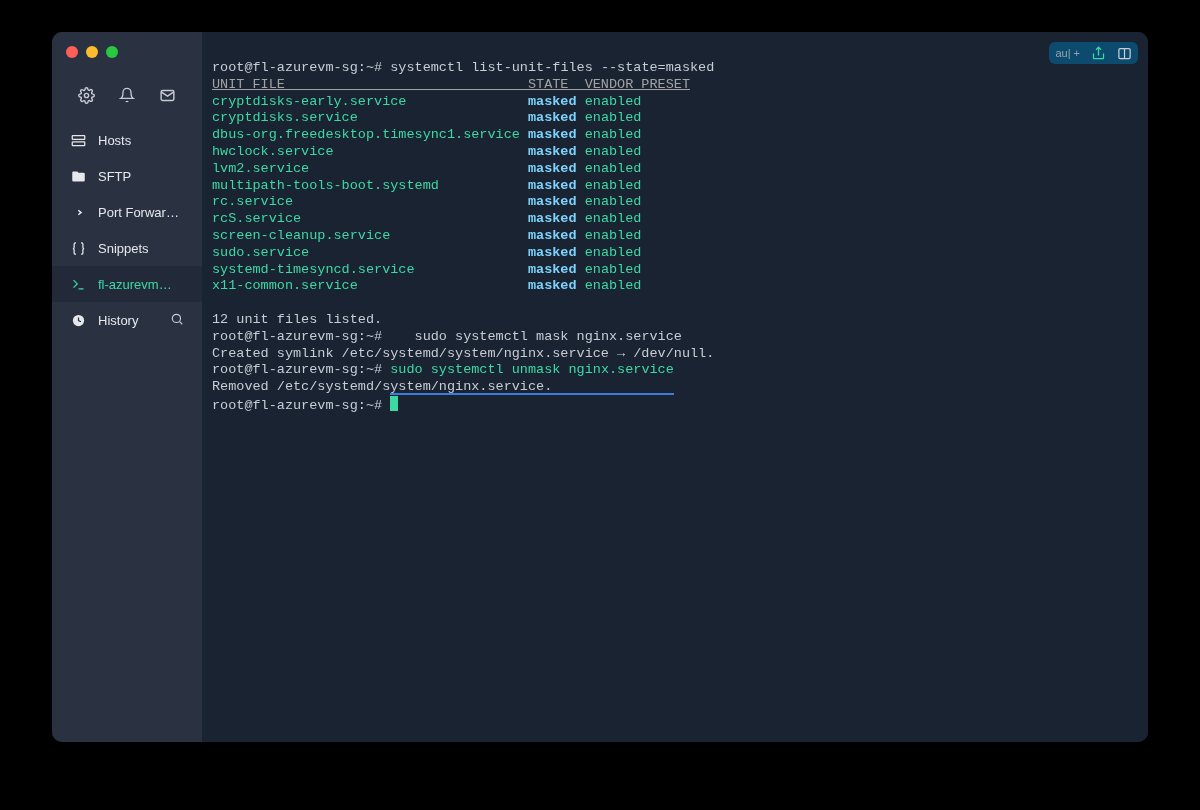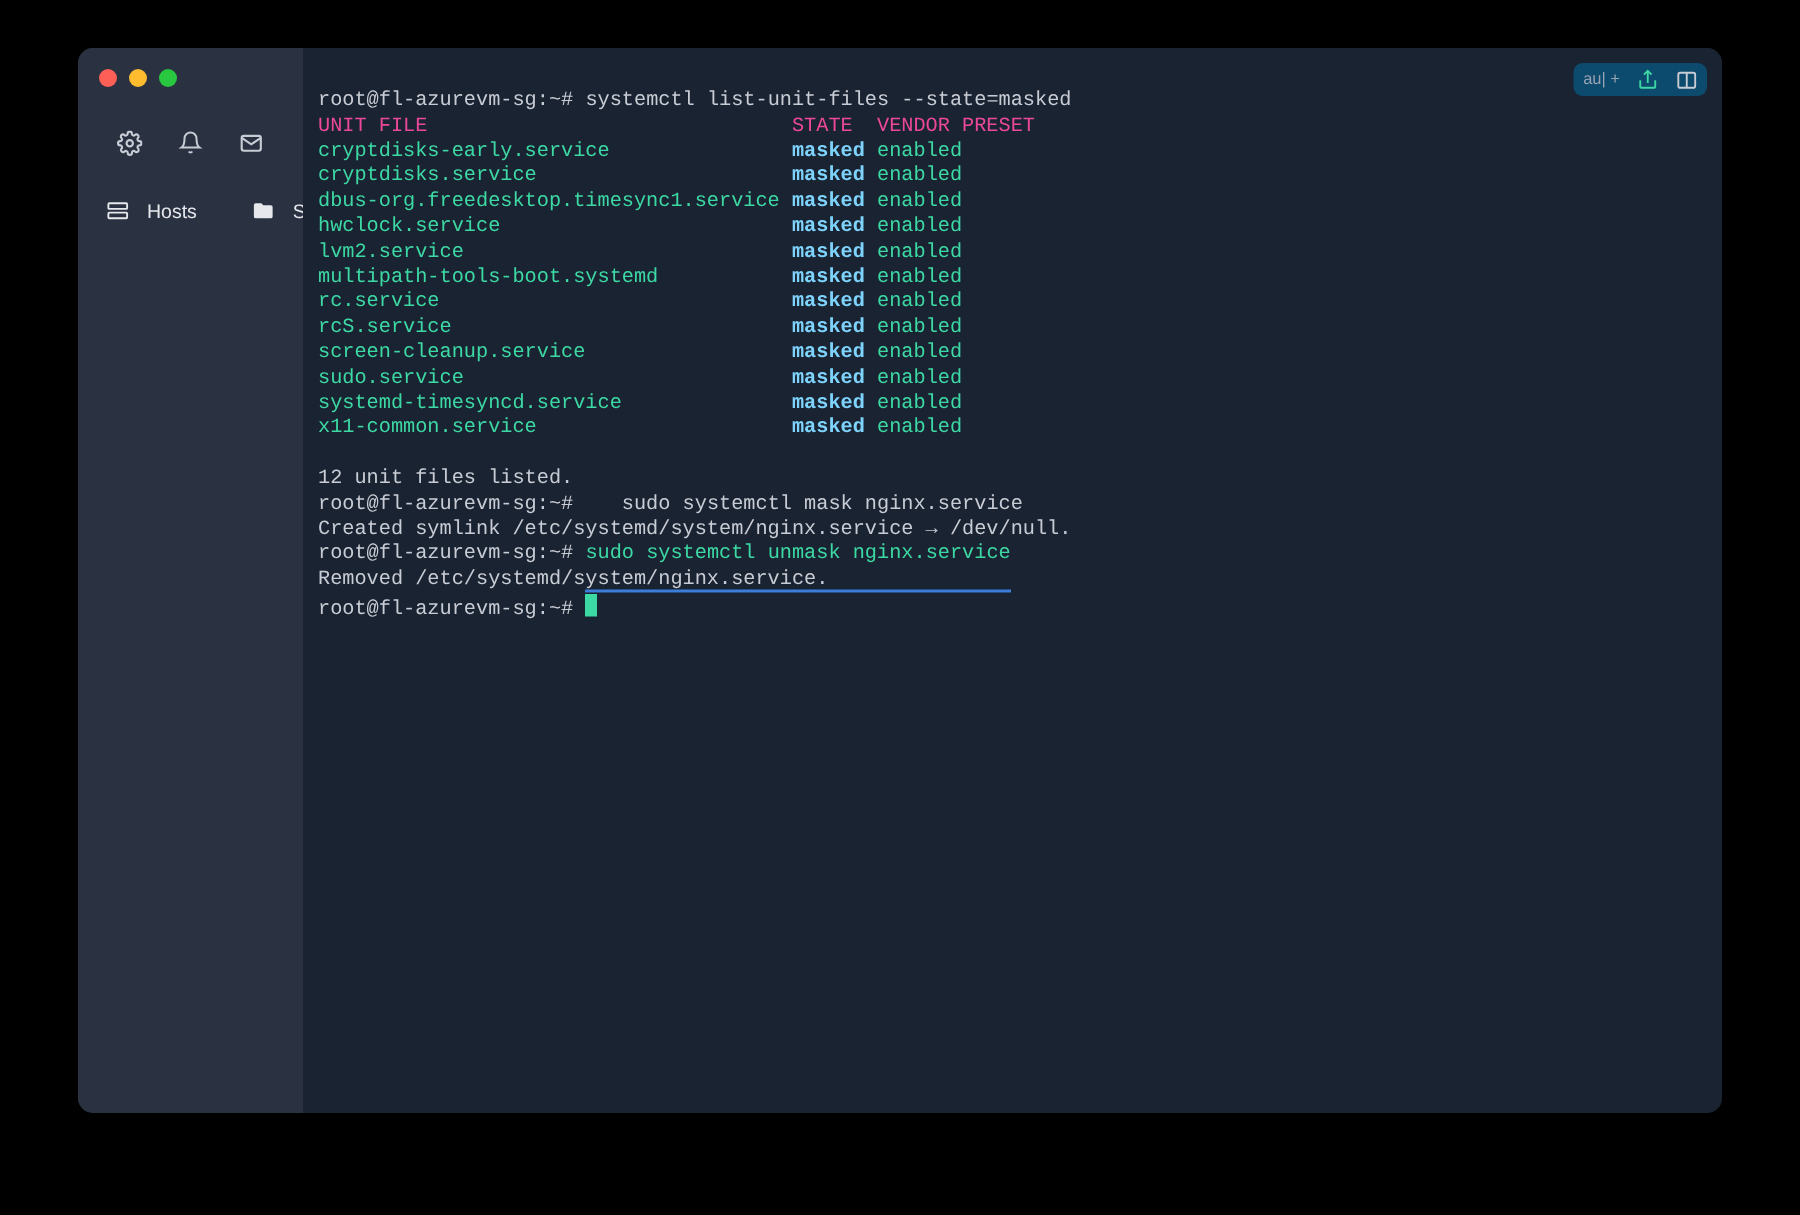"UNIT FILE STATE VENDOR PRESET" .hdr { color: #ec4899 -> #a3a3a3; text-decoration: none -> underline }
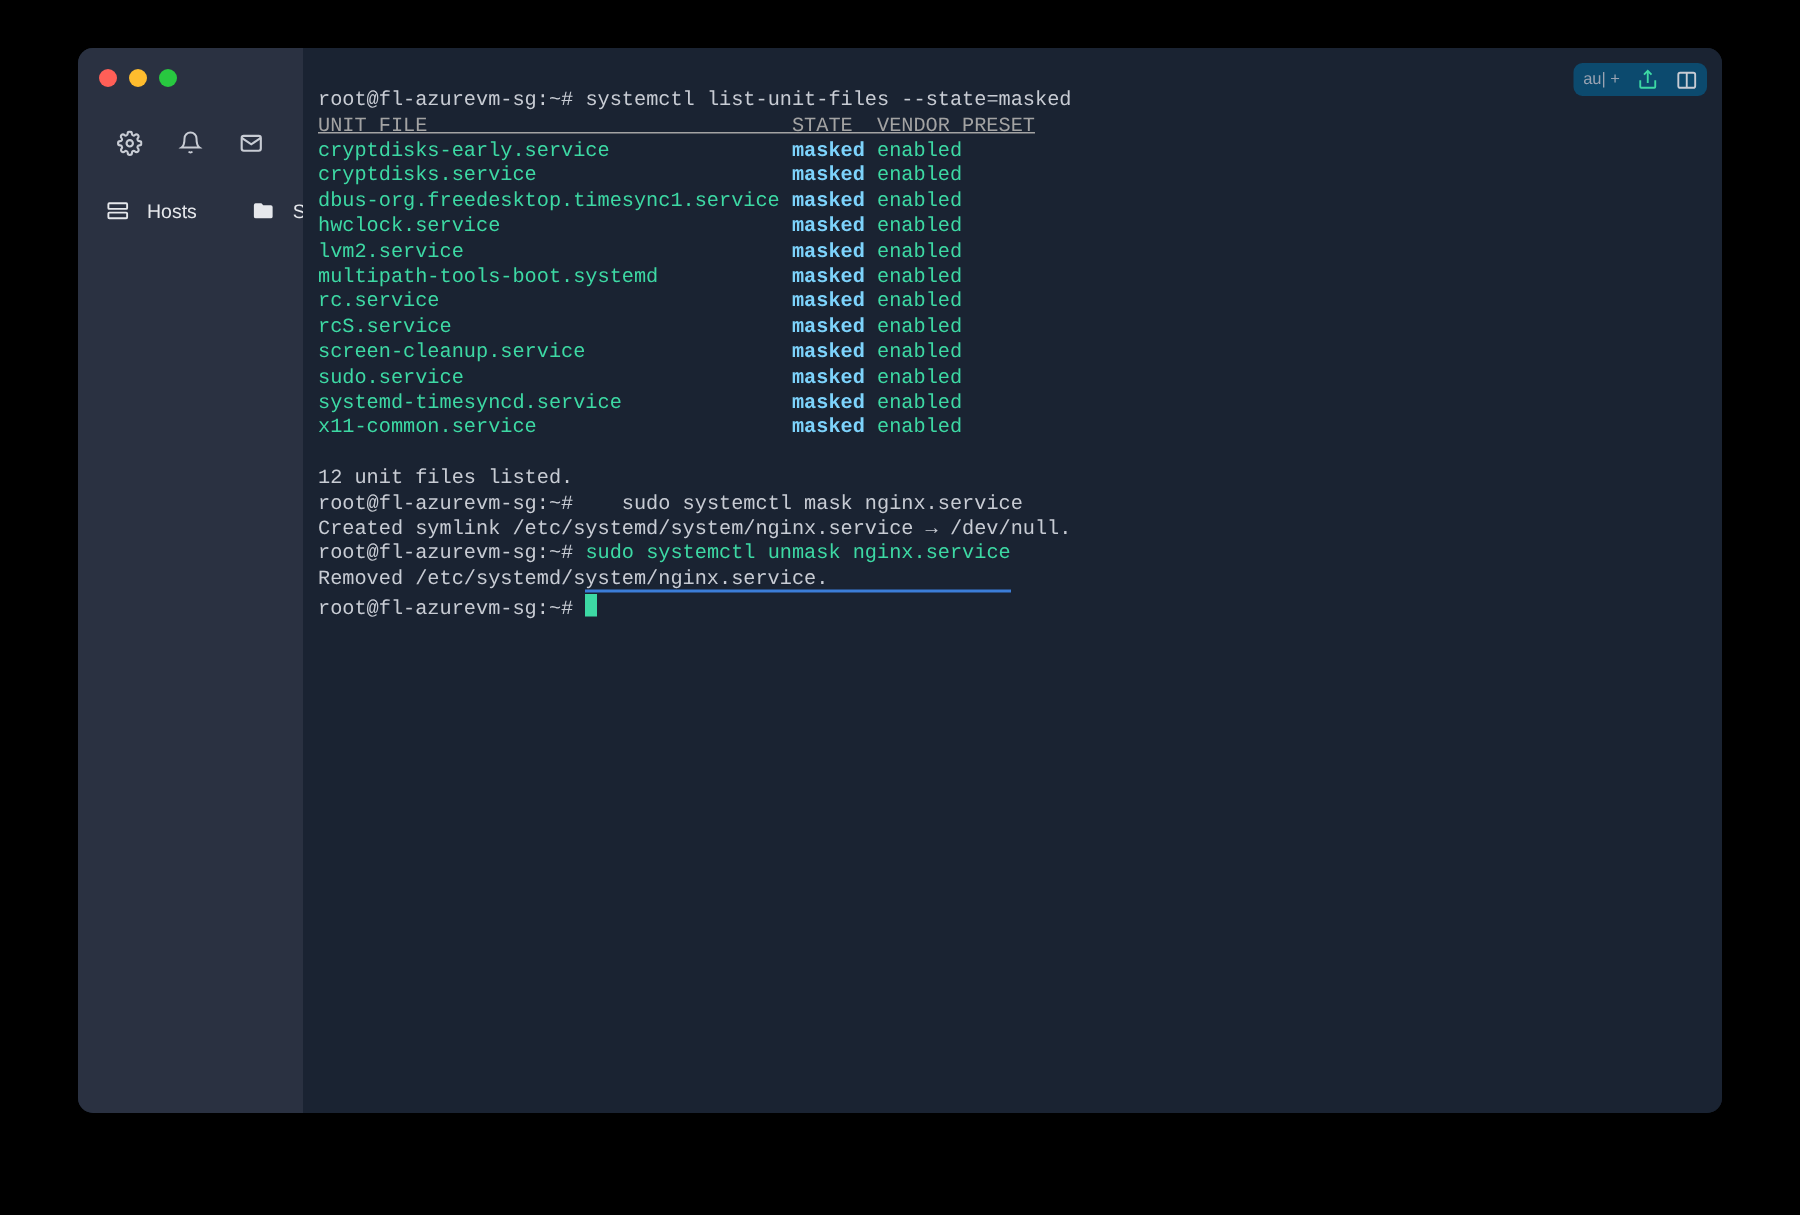"Hosts" .nav { flex-direction: row -> column }
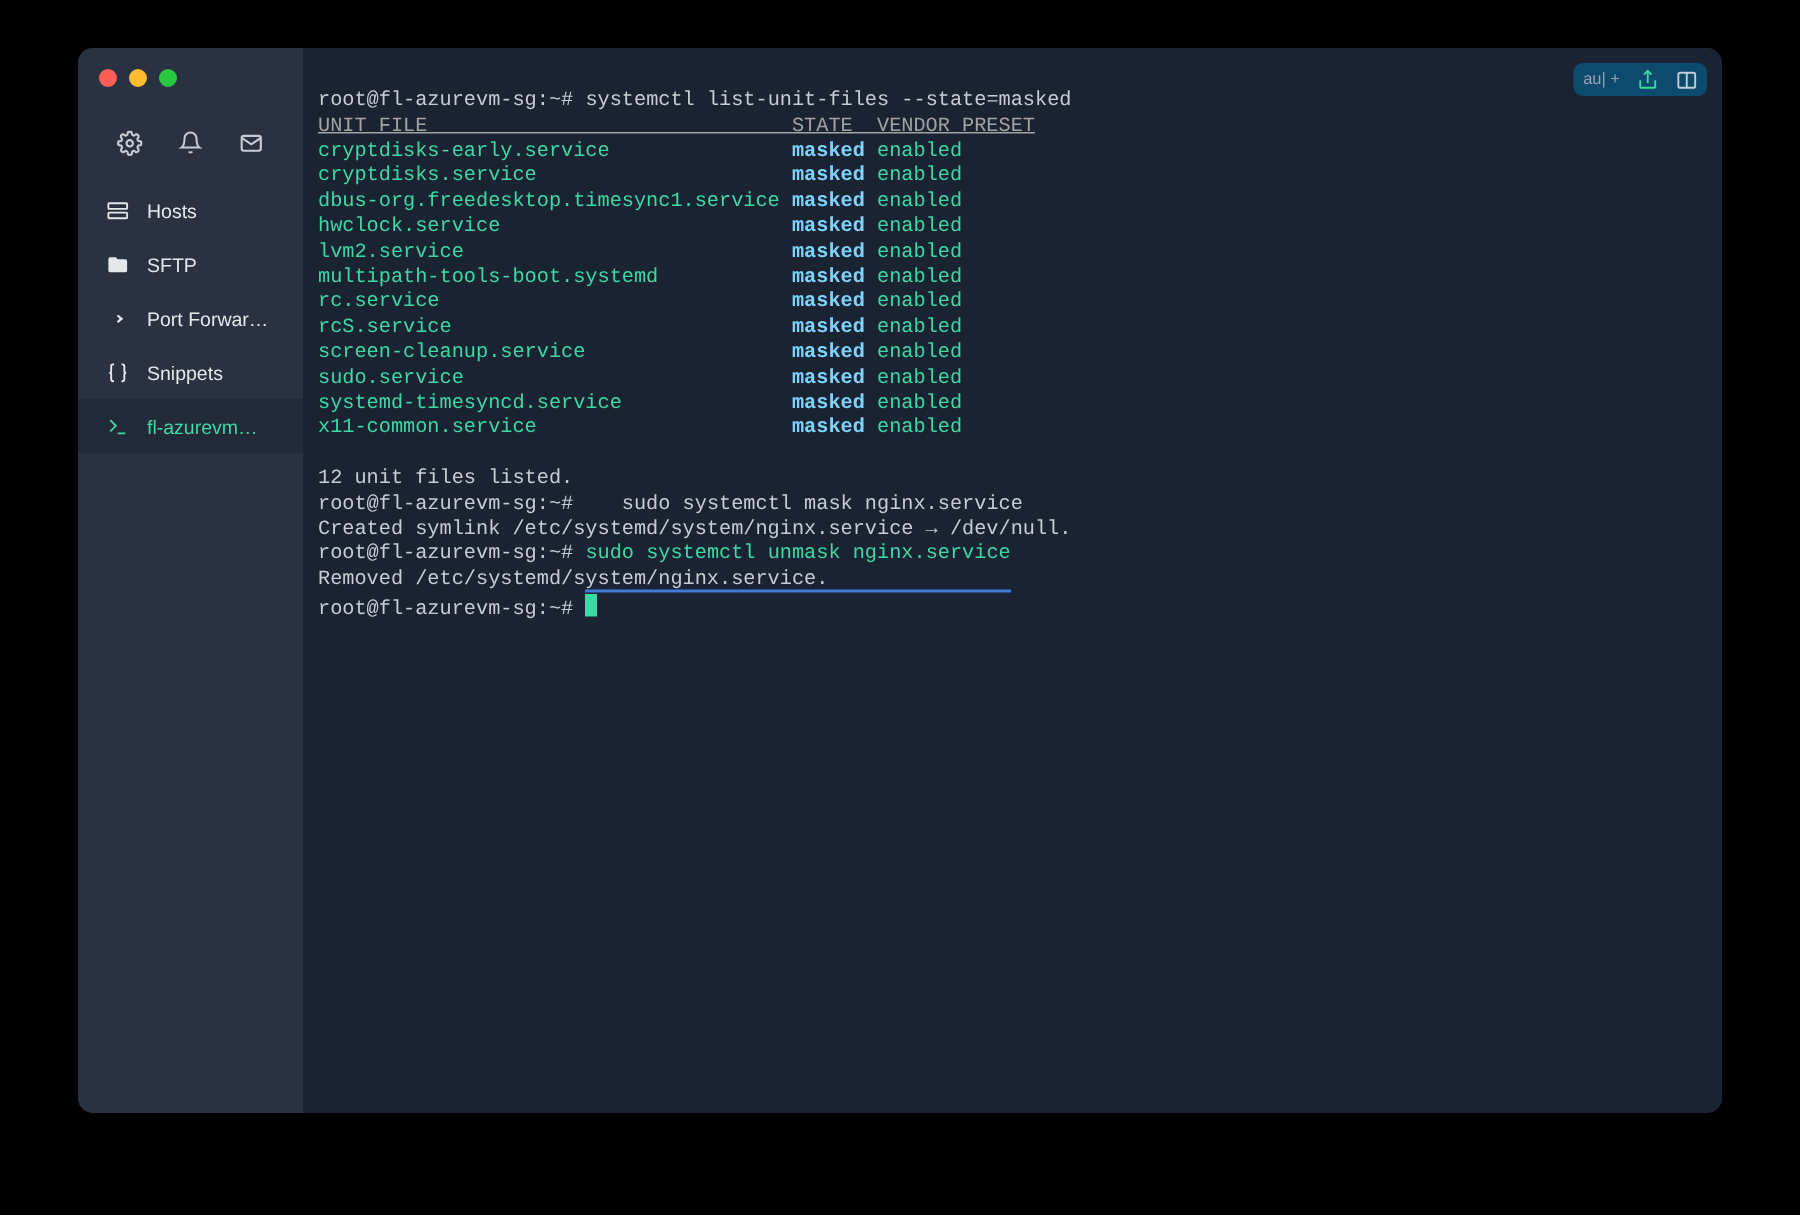"History" div.nav-item { html: none -> <div> <span> <svg> <circle></circle> <polyline></polyline> </svg> </span> <span>History</span> <span> <svg> <circle></circle> <line></line> </svg> </span> </div> }
